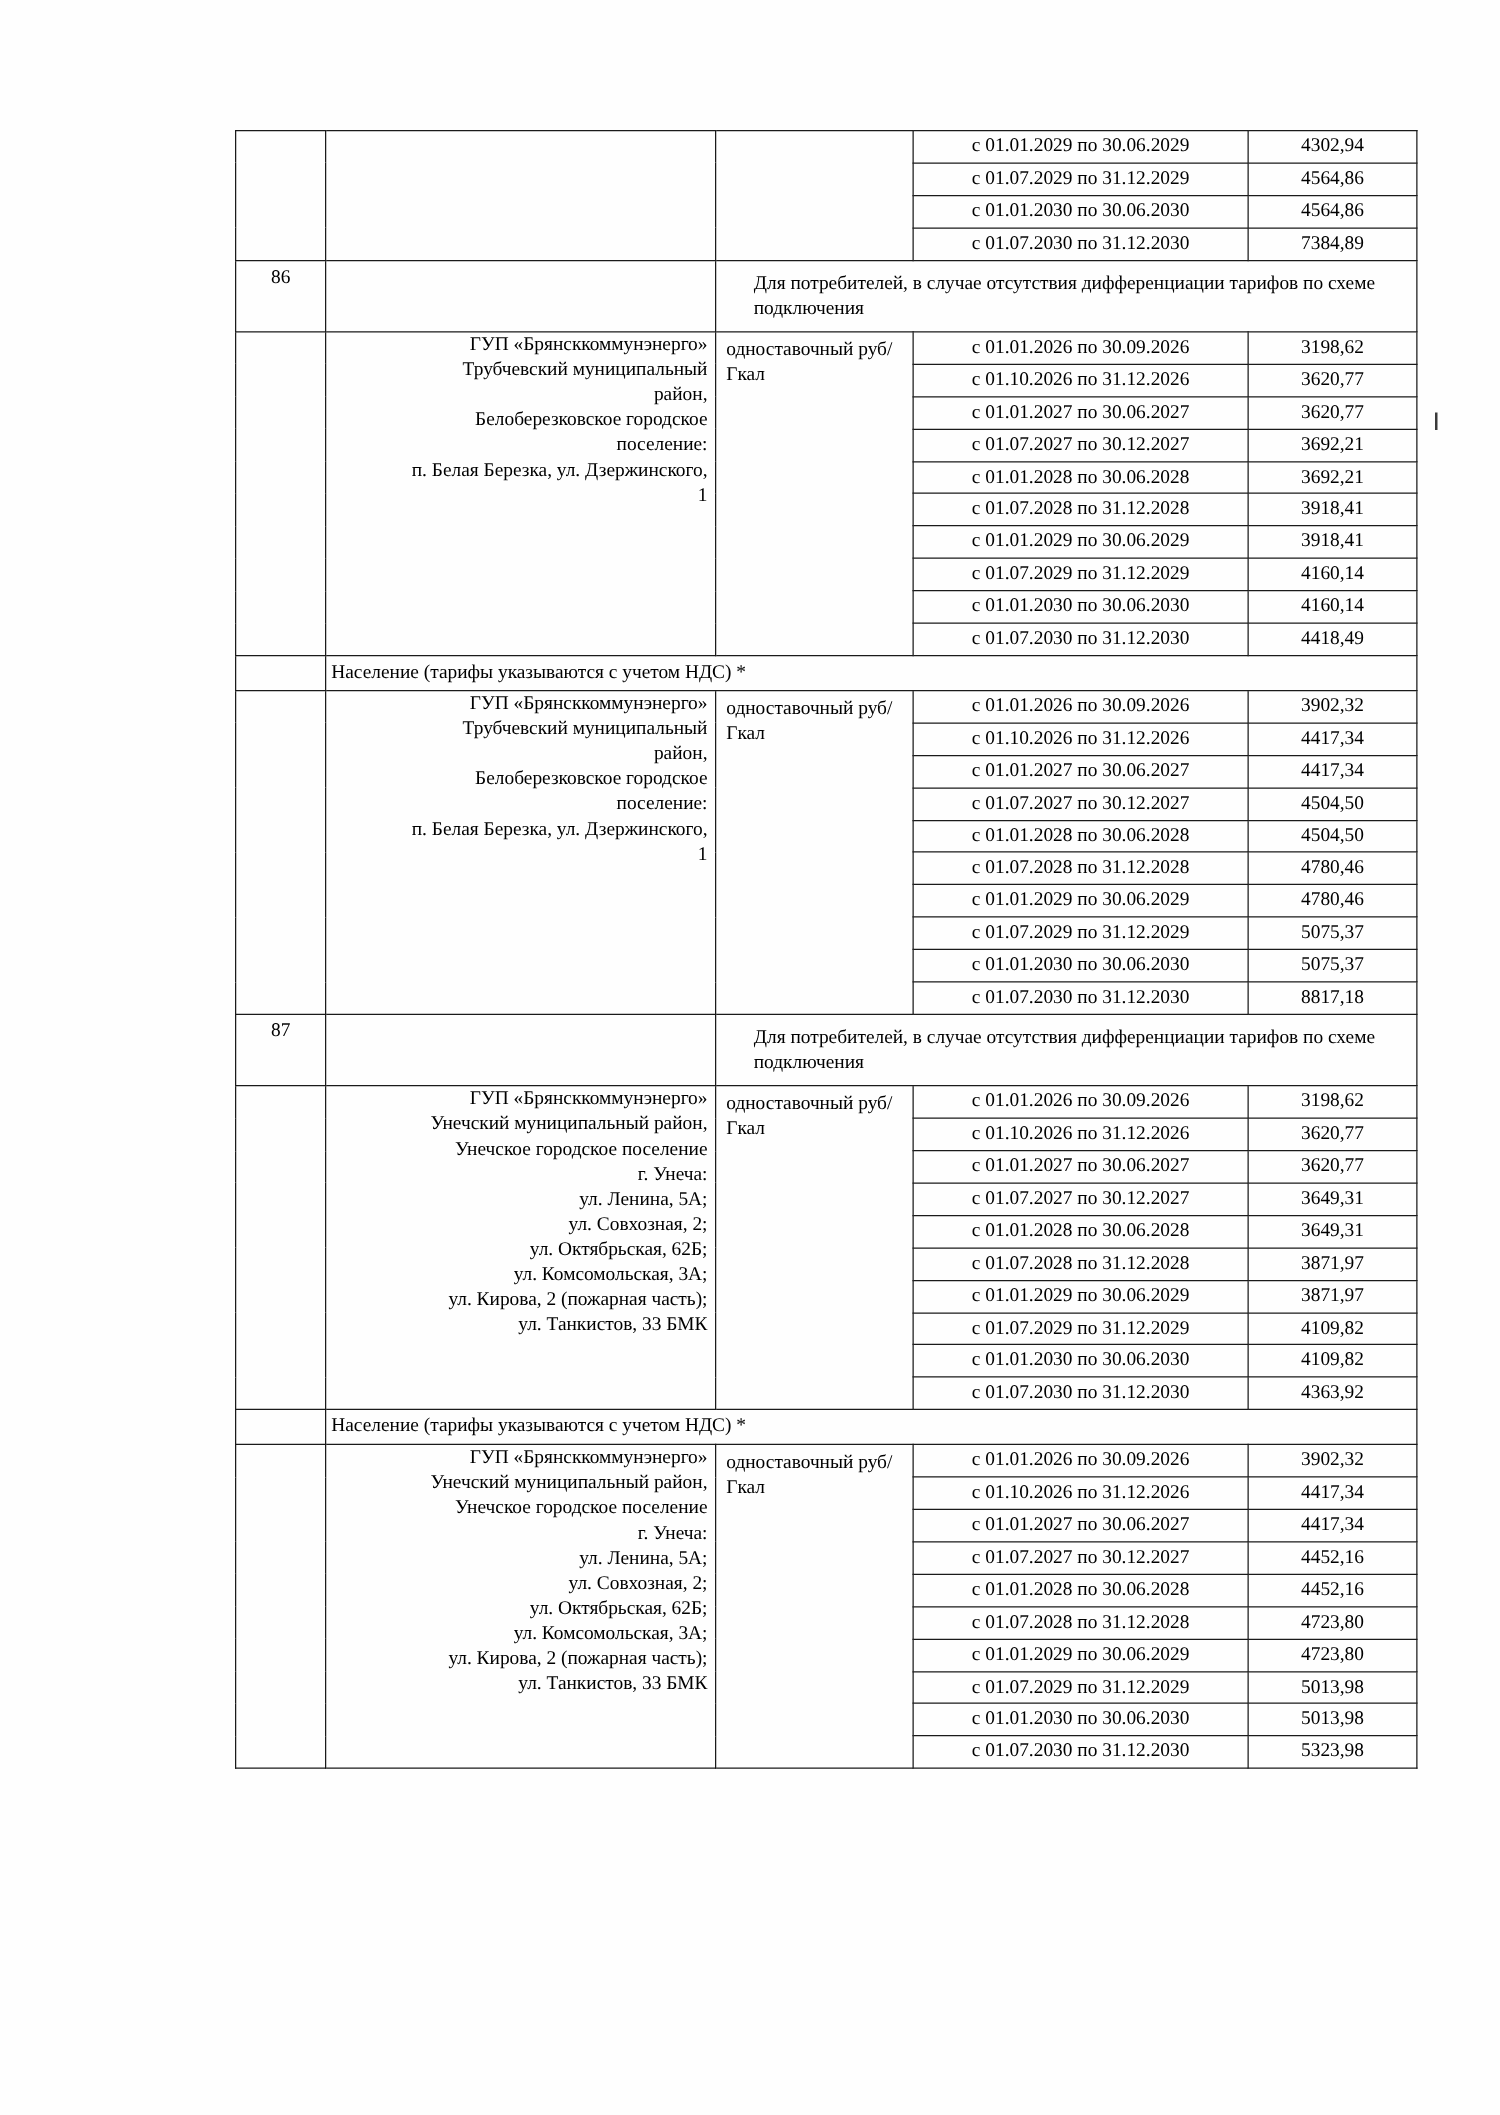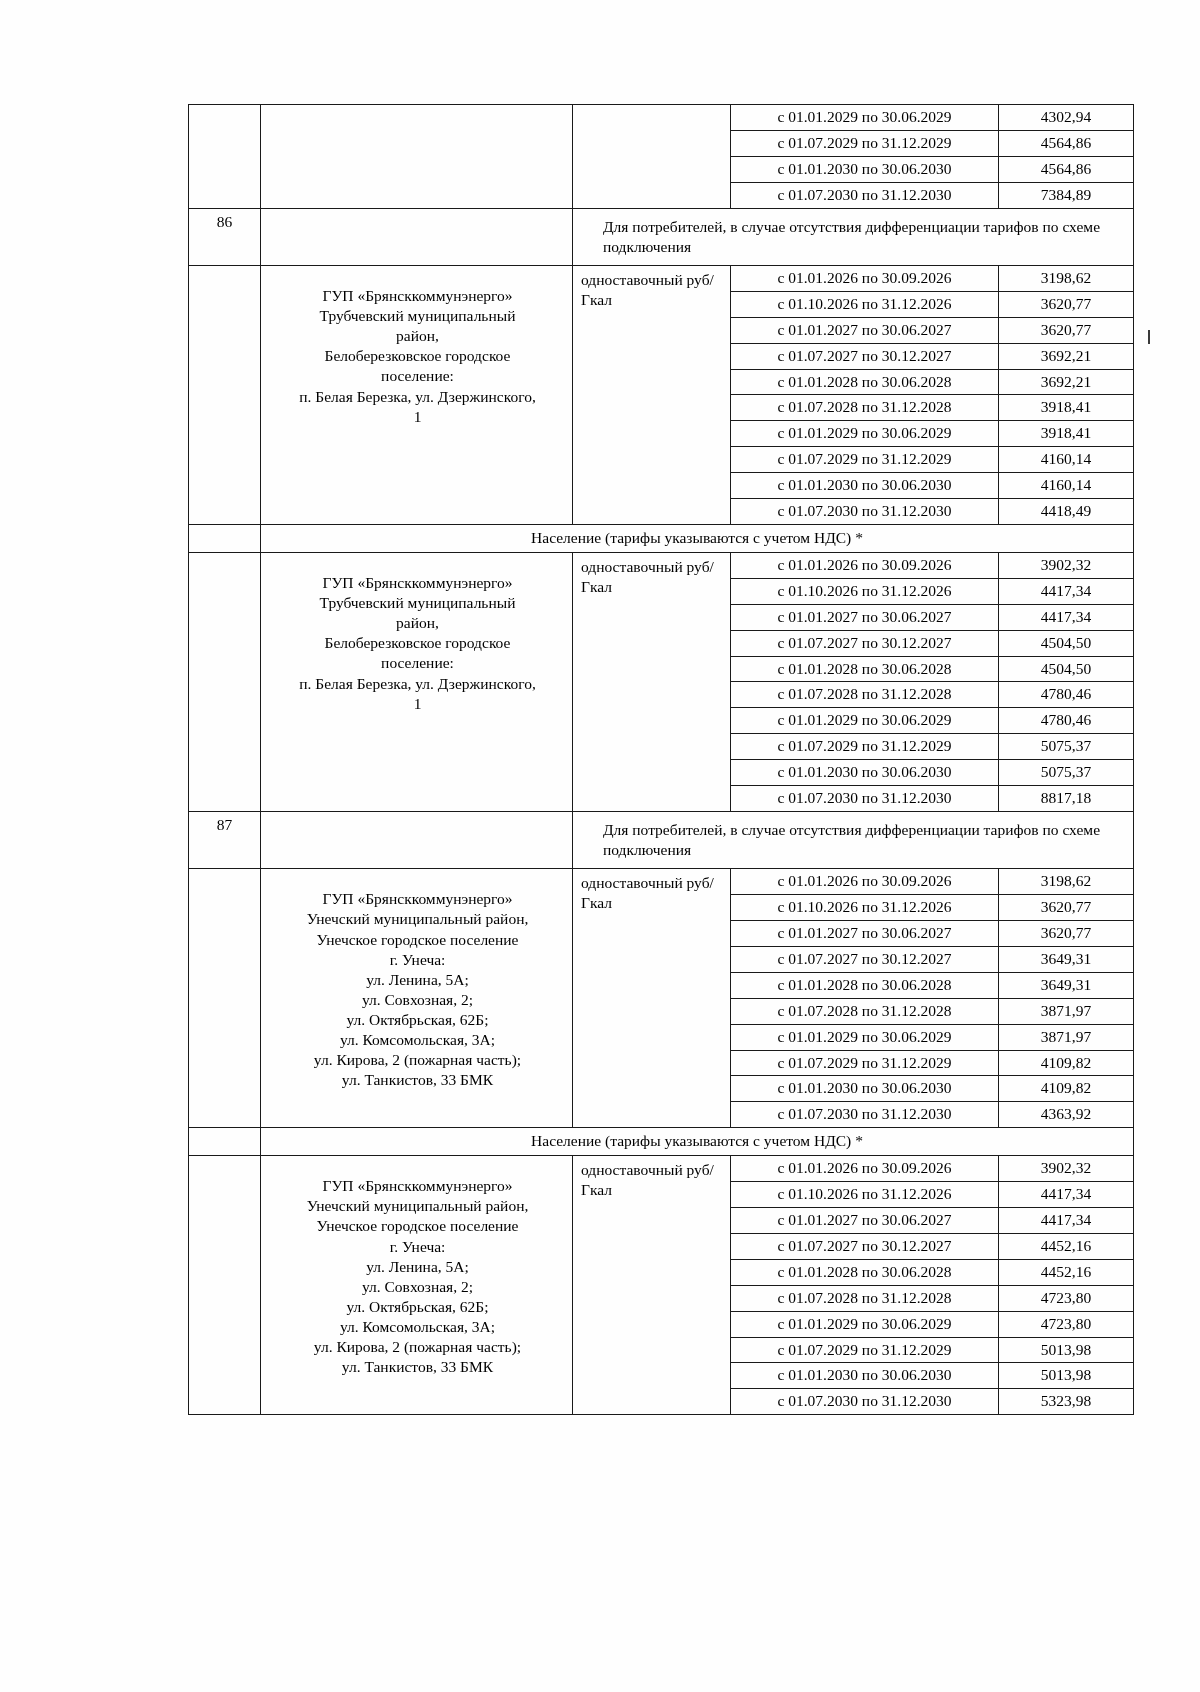"ГУП «Брянсккоммунэнерго»" td.org { padding: 20px 6px 6px 8px -> 0 6px 6px 8px; text-align: center -> right }
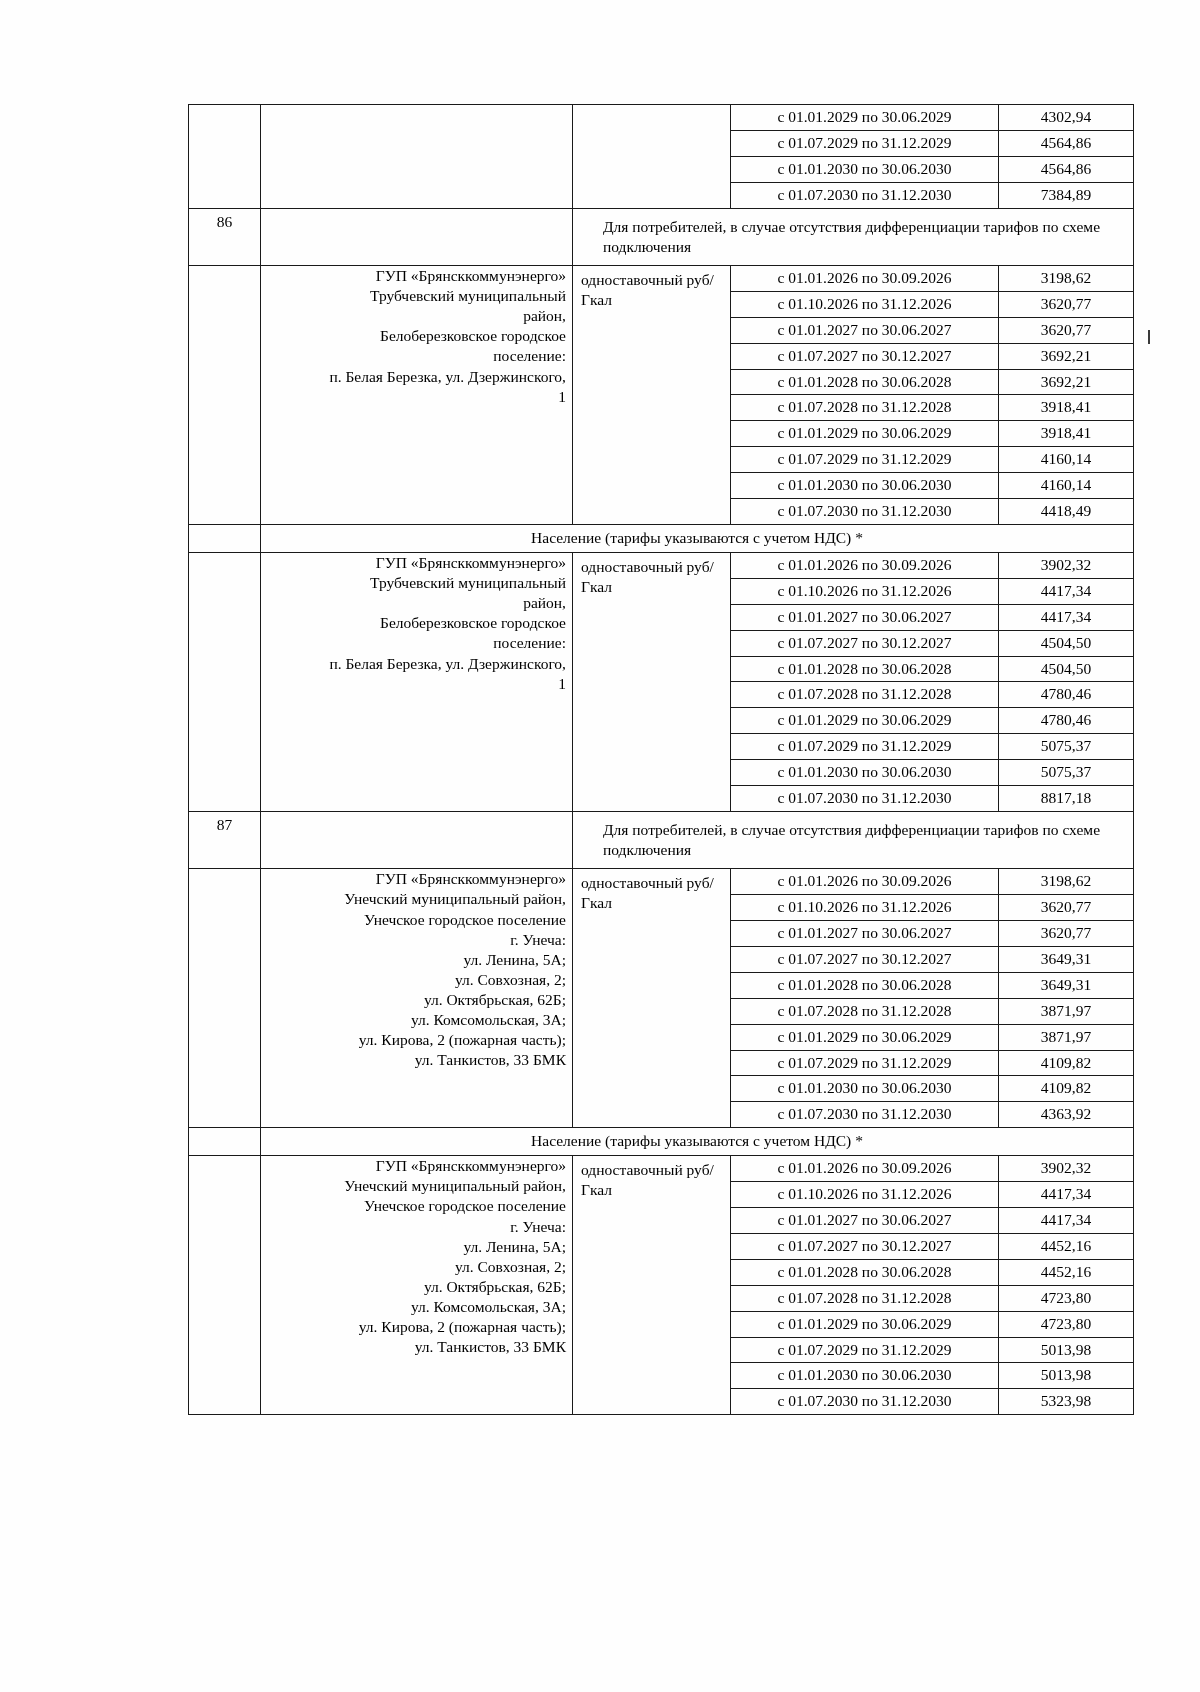"Население (тарифы указываются с учетом" td.popul { text-align: center -> none }
